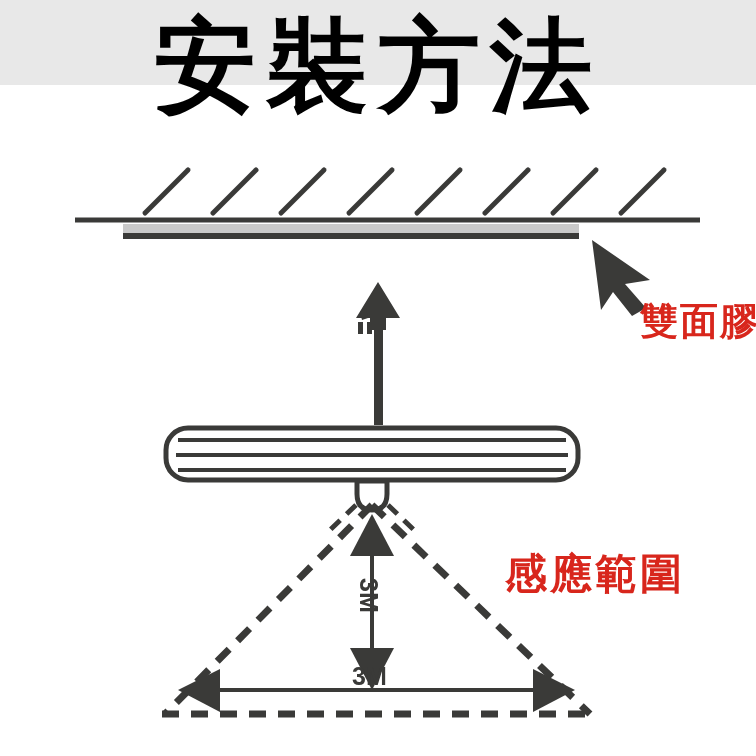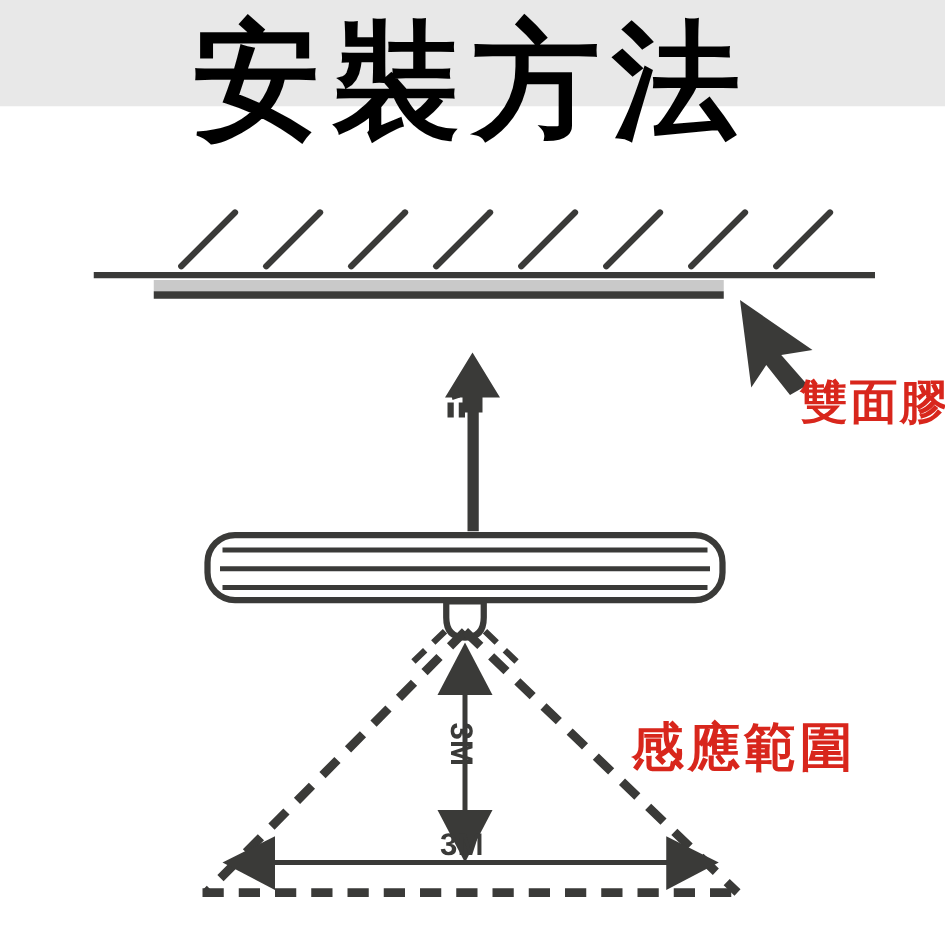"感應範圍" #lbl-range { top: 570px -> 546px }
